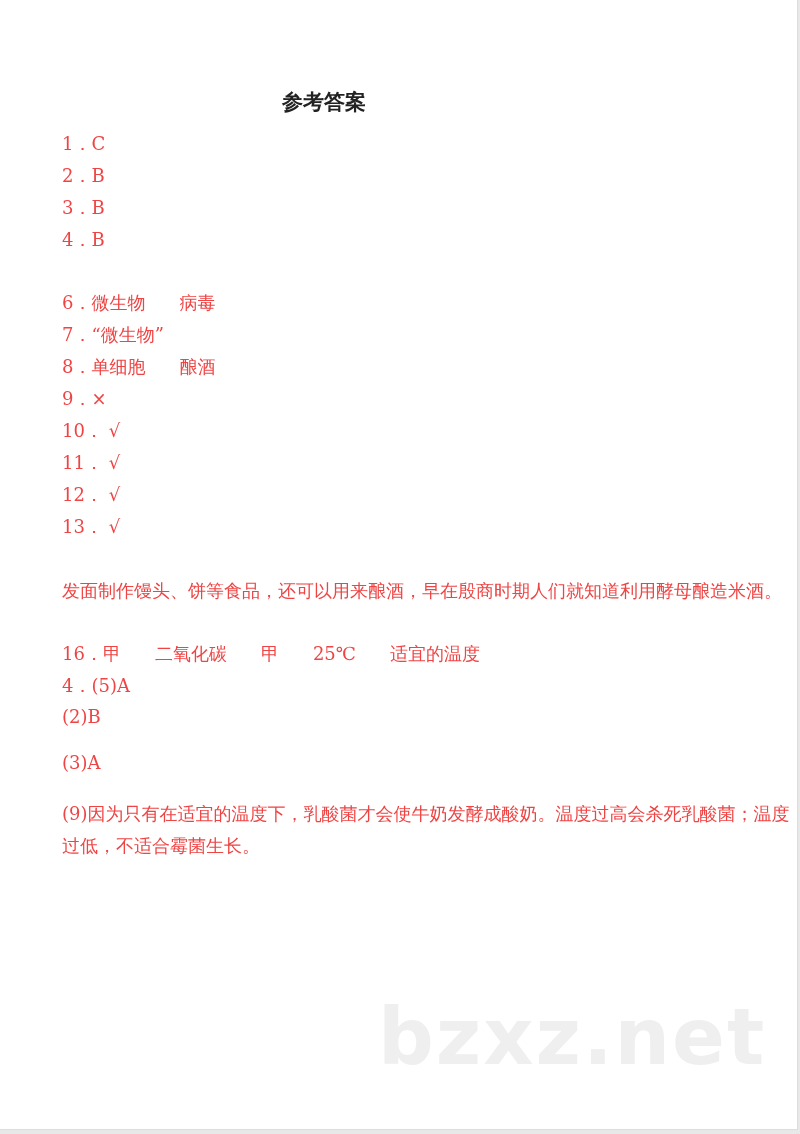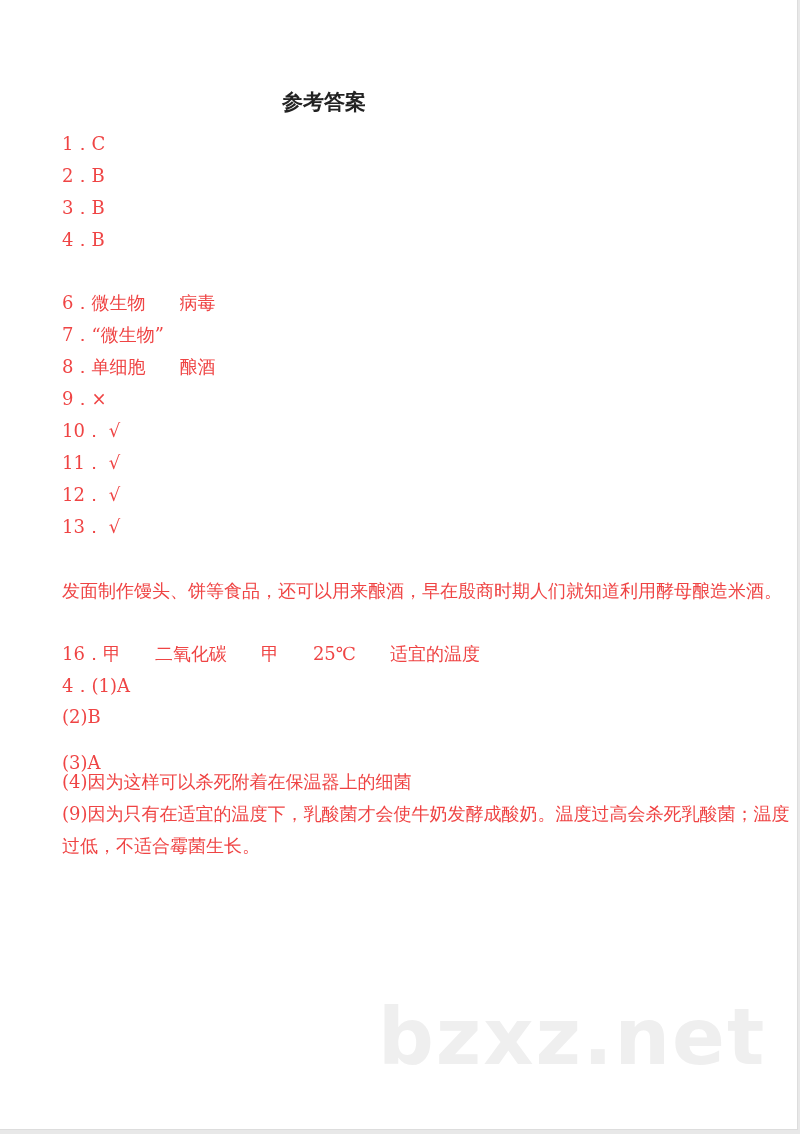"(1)A" span { text: 1 -> 5 }
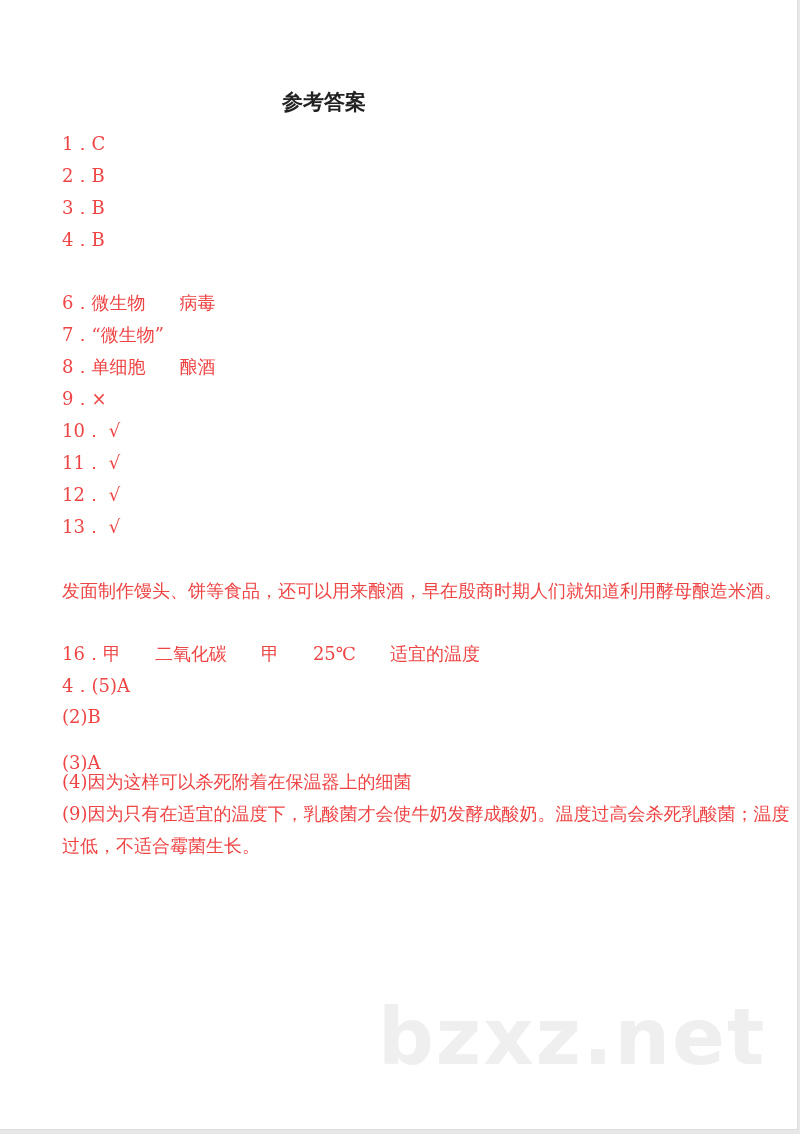"(4)因为这样可以杀死附着在保温器上的细菌" div.line { html: <div>(4)因为这样可以杀死附着在保温器上的细菌</div> -> none }
